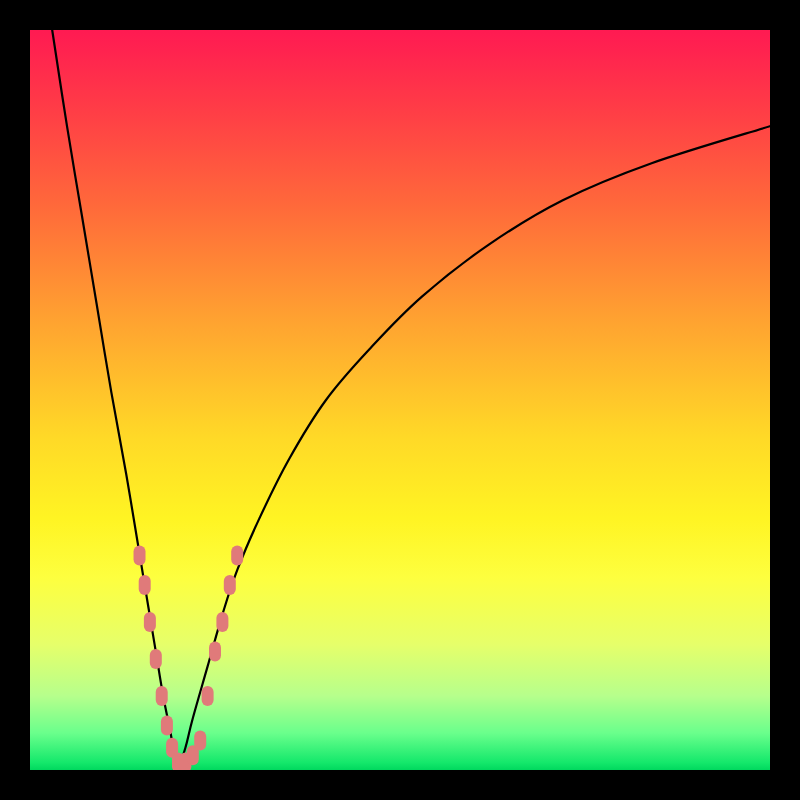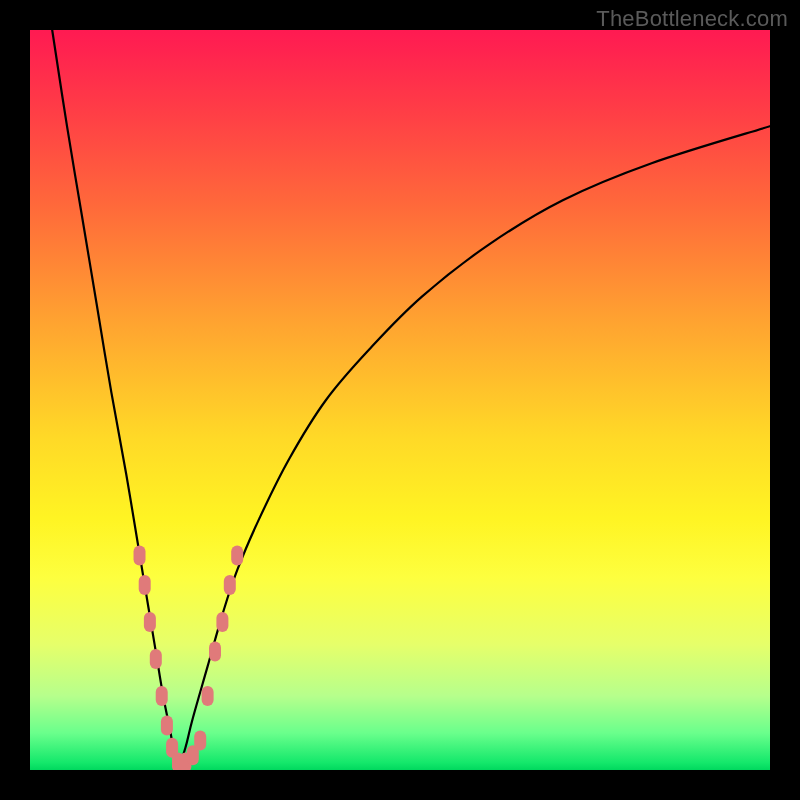"TheBottleneck.com" div.watermark { html: <div>TheBottleneck.com</div> -> none }
